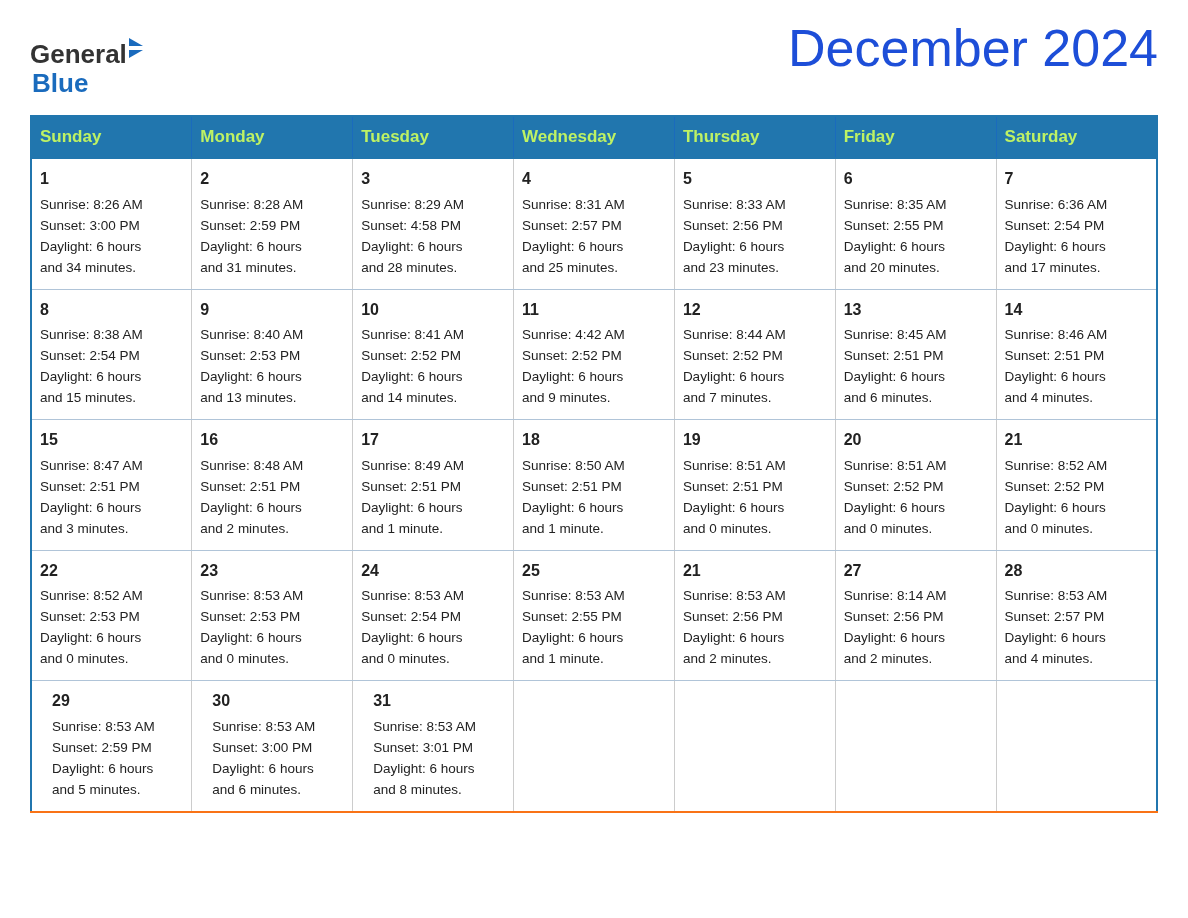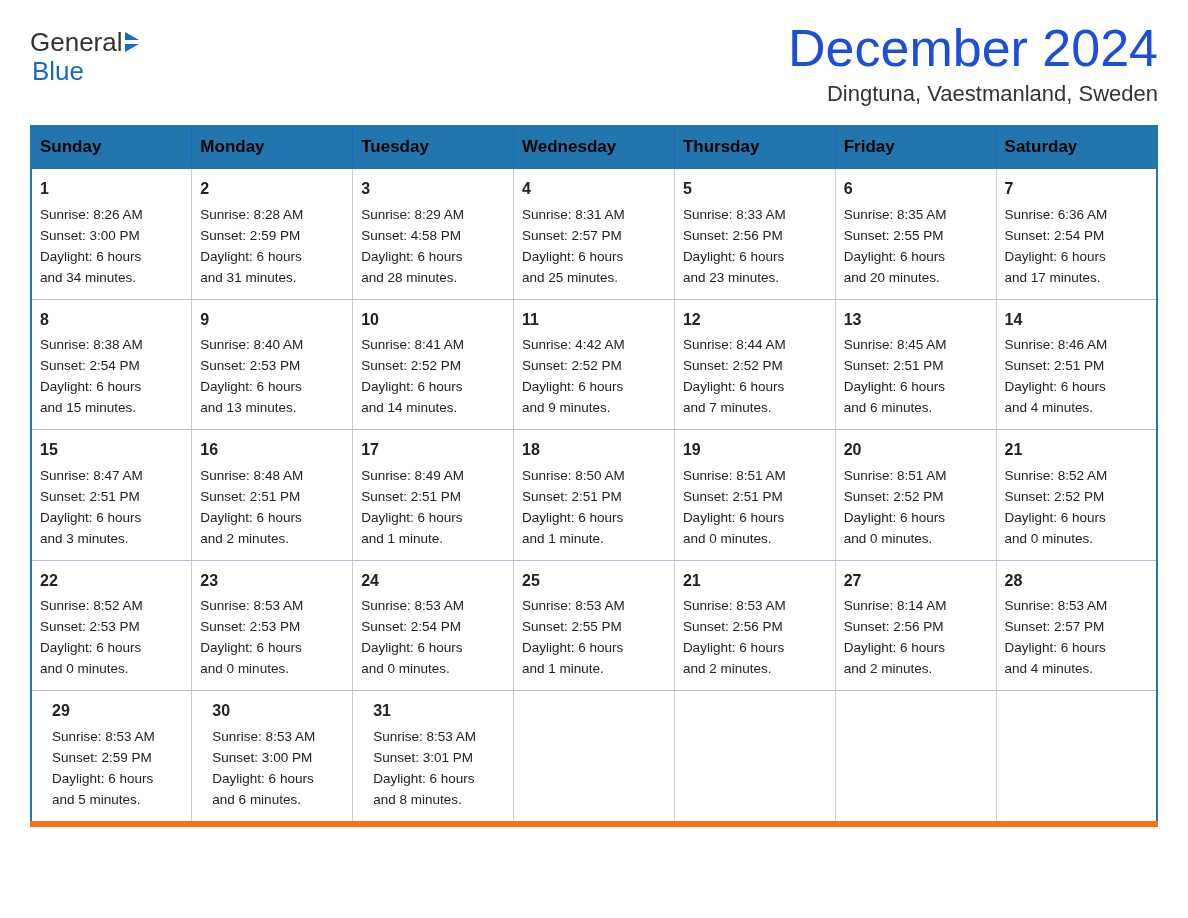"General" .logo-text-general { font-weight: normal -> bold; margin-top: none -> 12px }
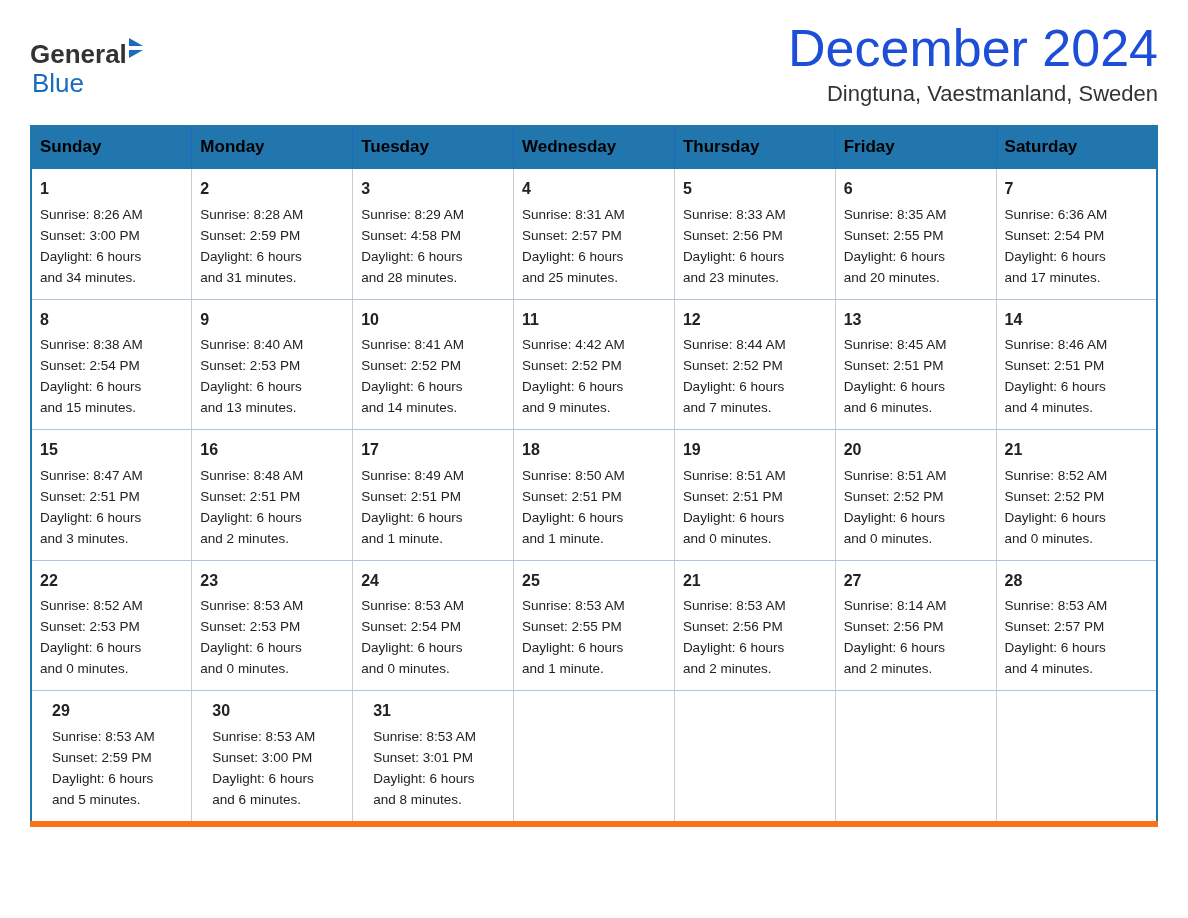"Blue" .logo-text-blue { font-weight: normal -> bold }
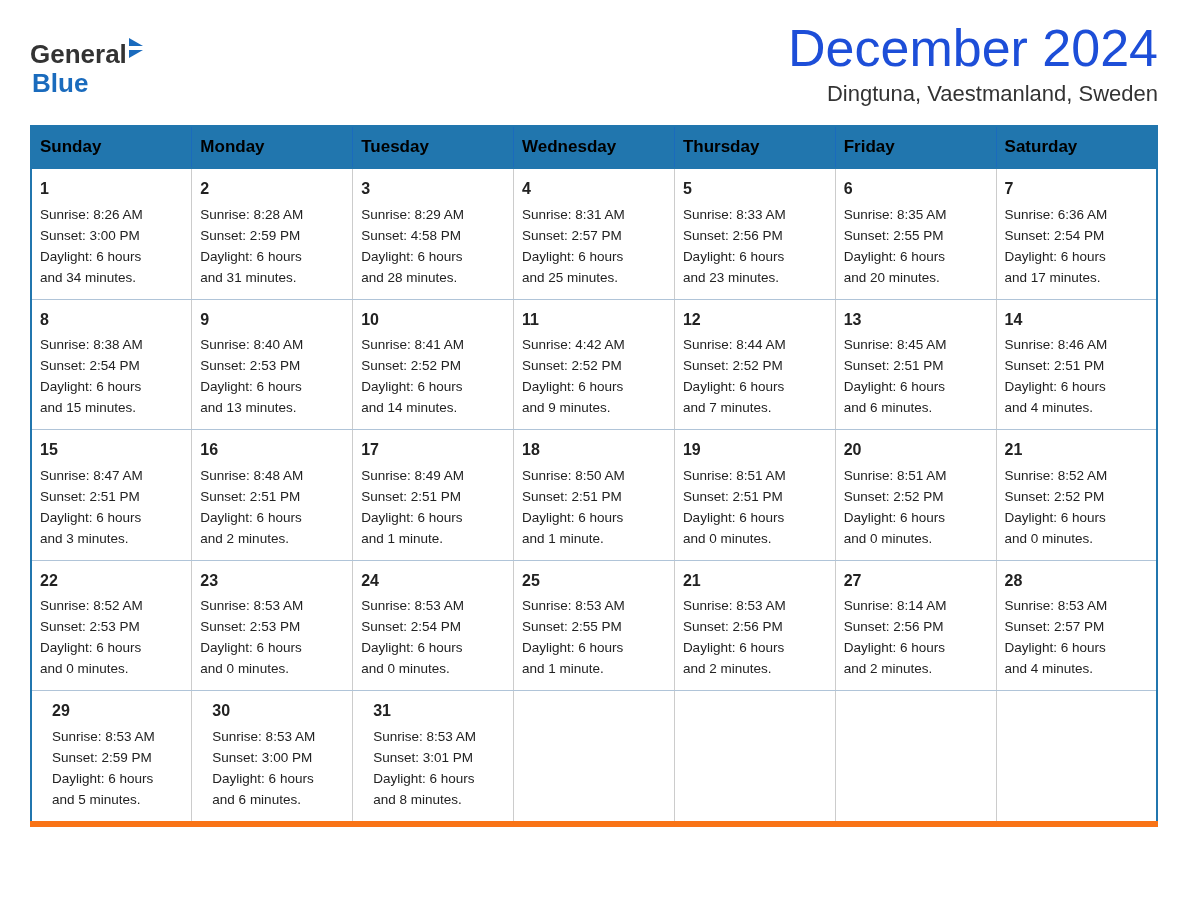"Dingtuna, Vaestmanland, Sweden" div.location-title { html: <div>Dingtuna, Vaestmanland, Sweden</div> -> none }
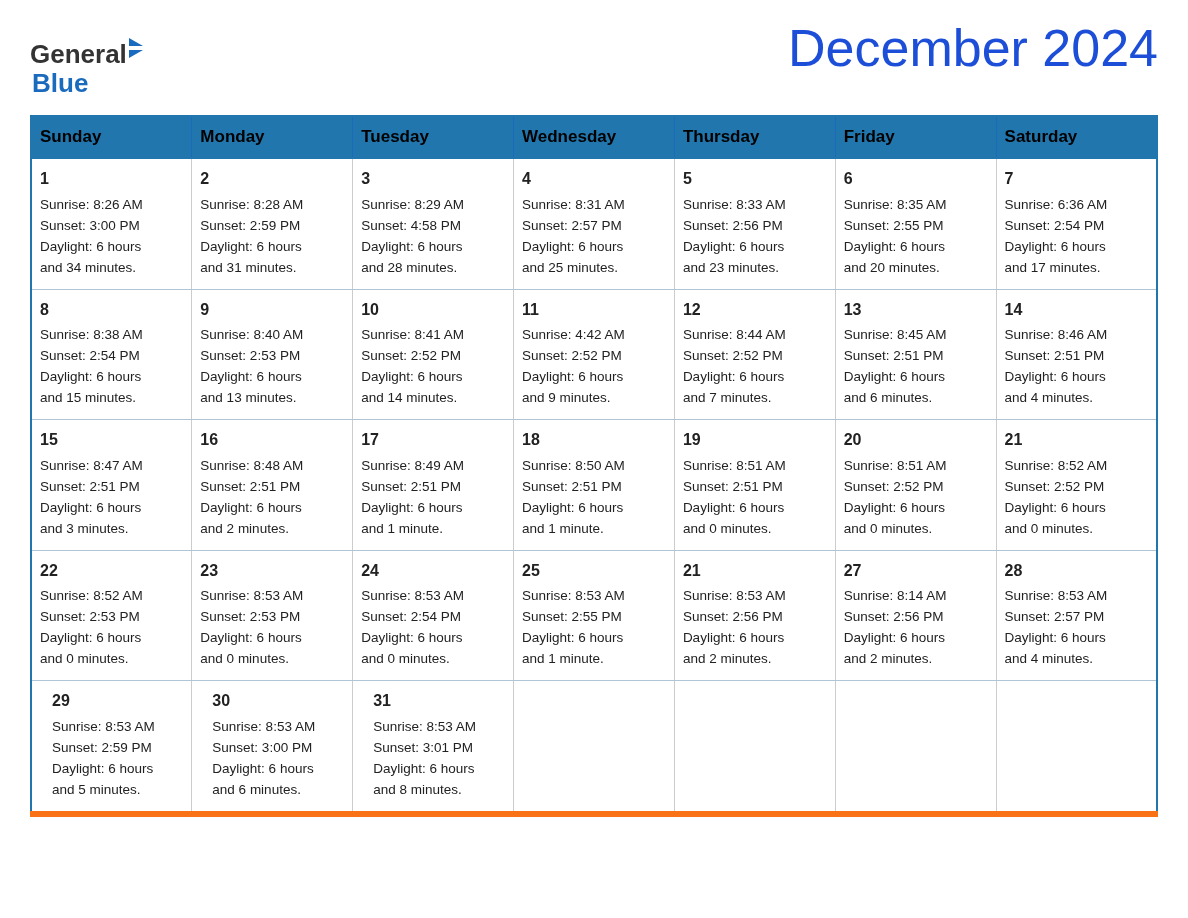"Sunday" thead tr th { color: #000000 -> #bef264 }
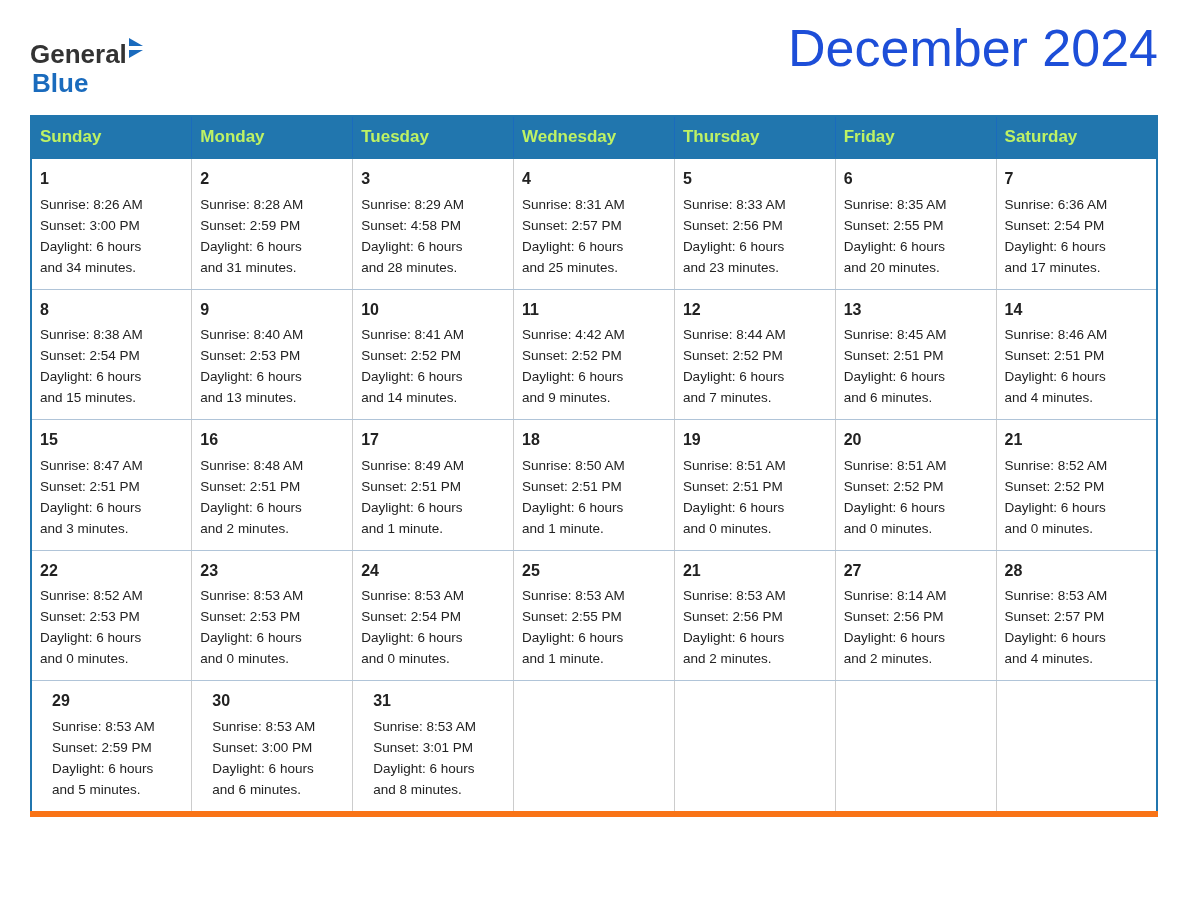"29" tbody tr:last-child td { border-bottom: 6px solid #f97316 -> 2px solid #f97316 }
